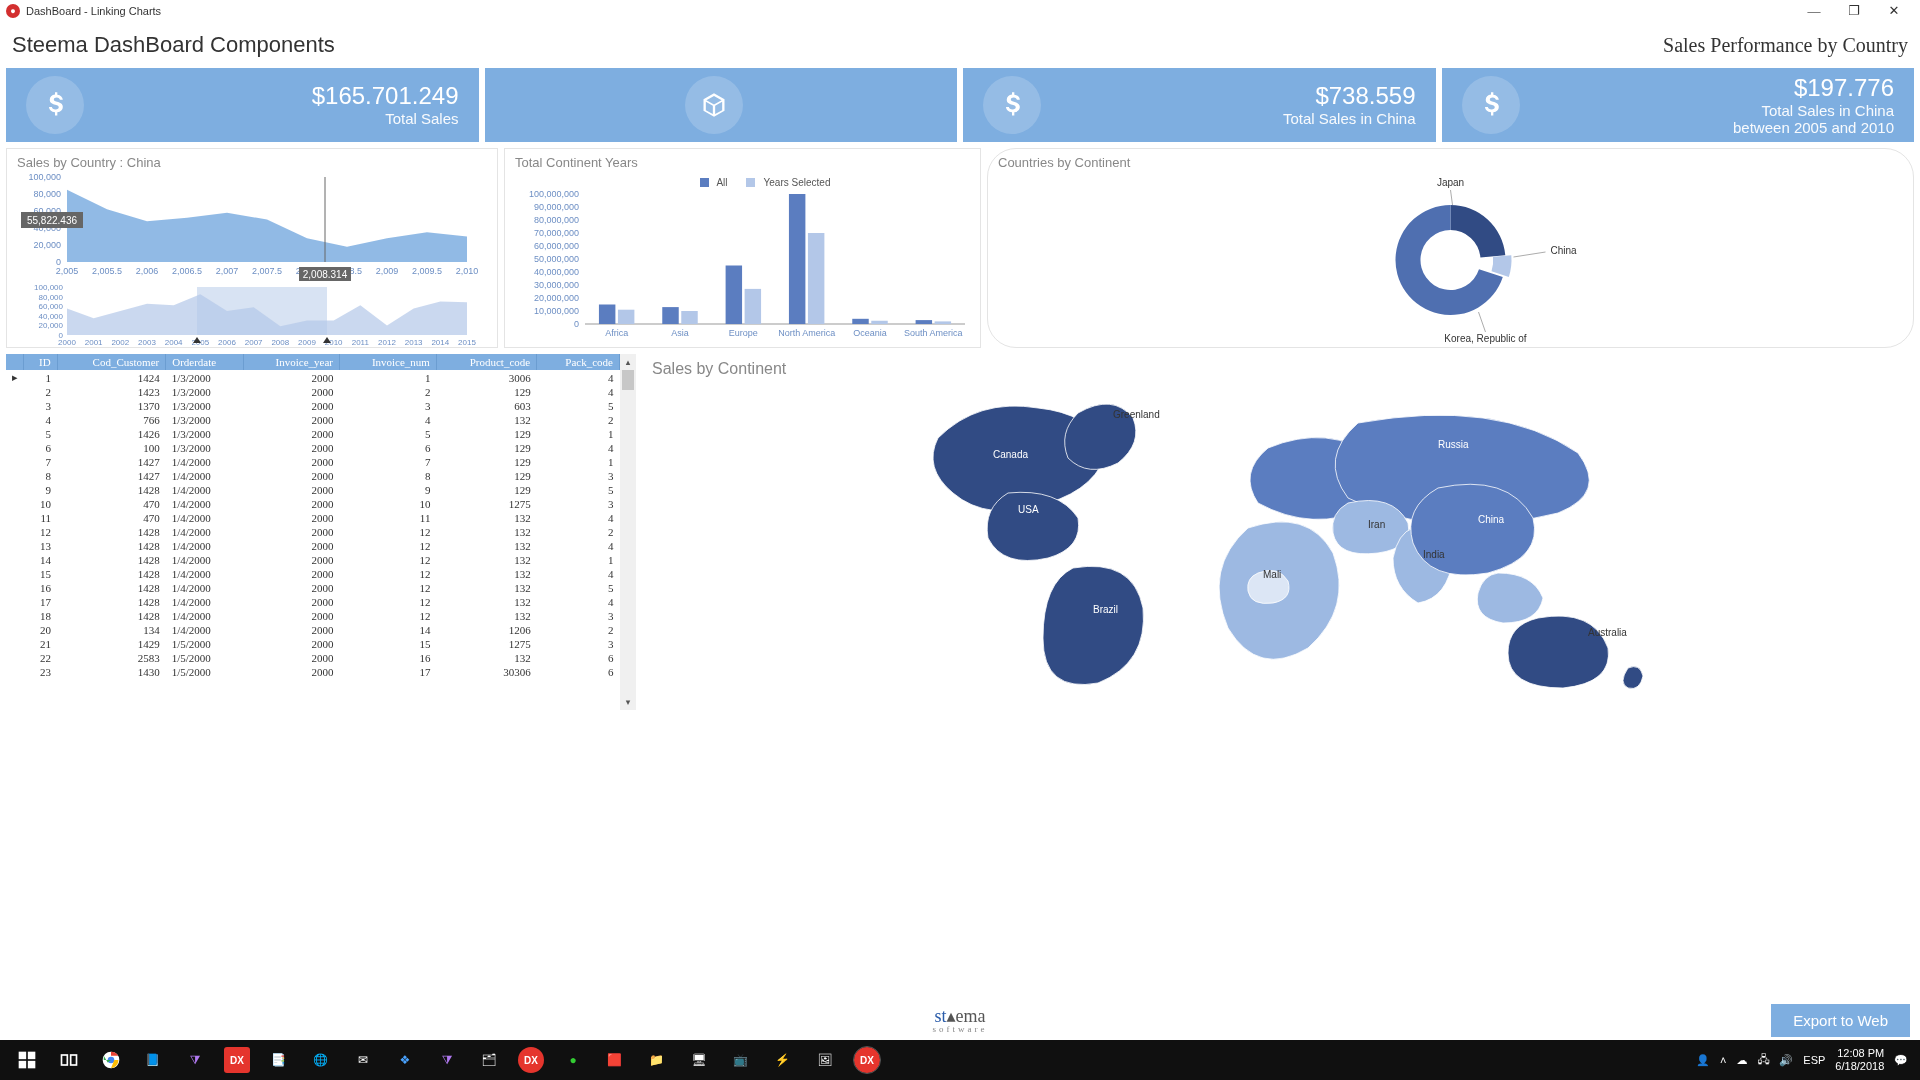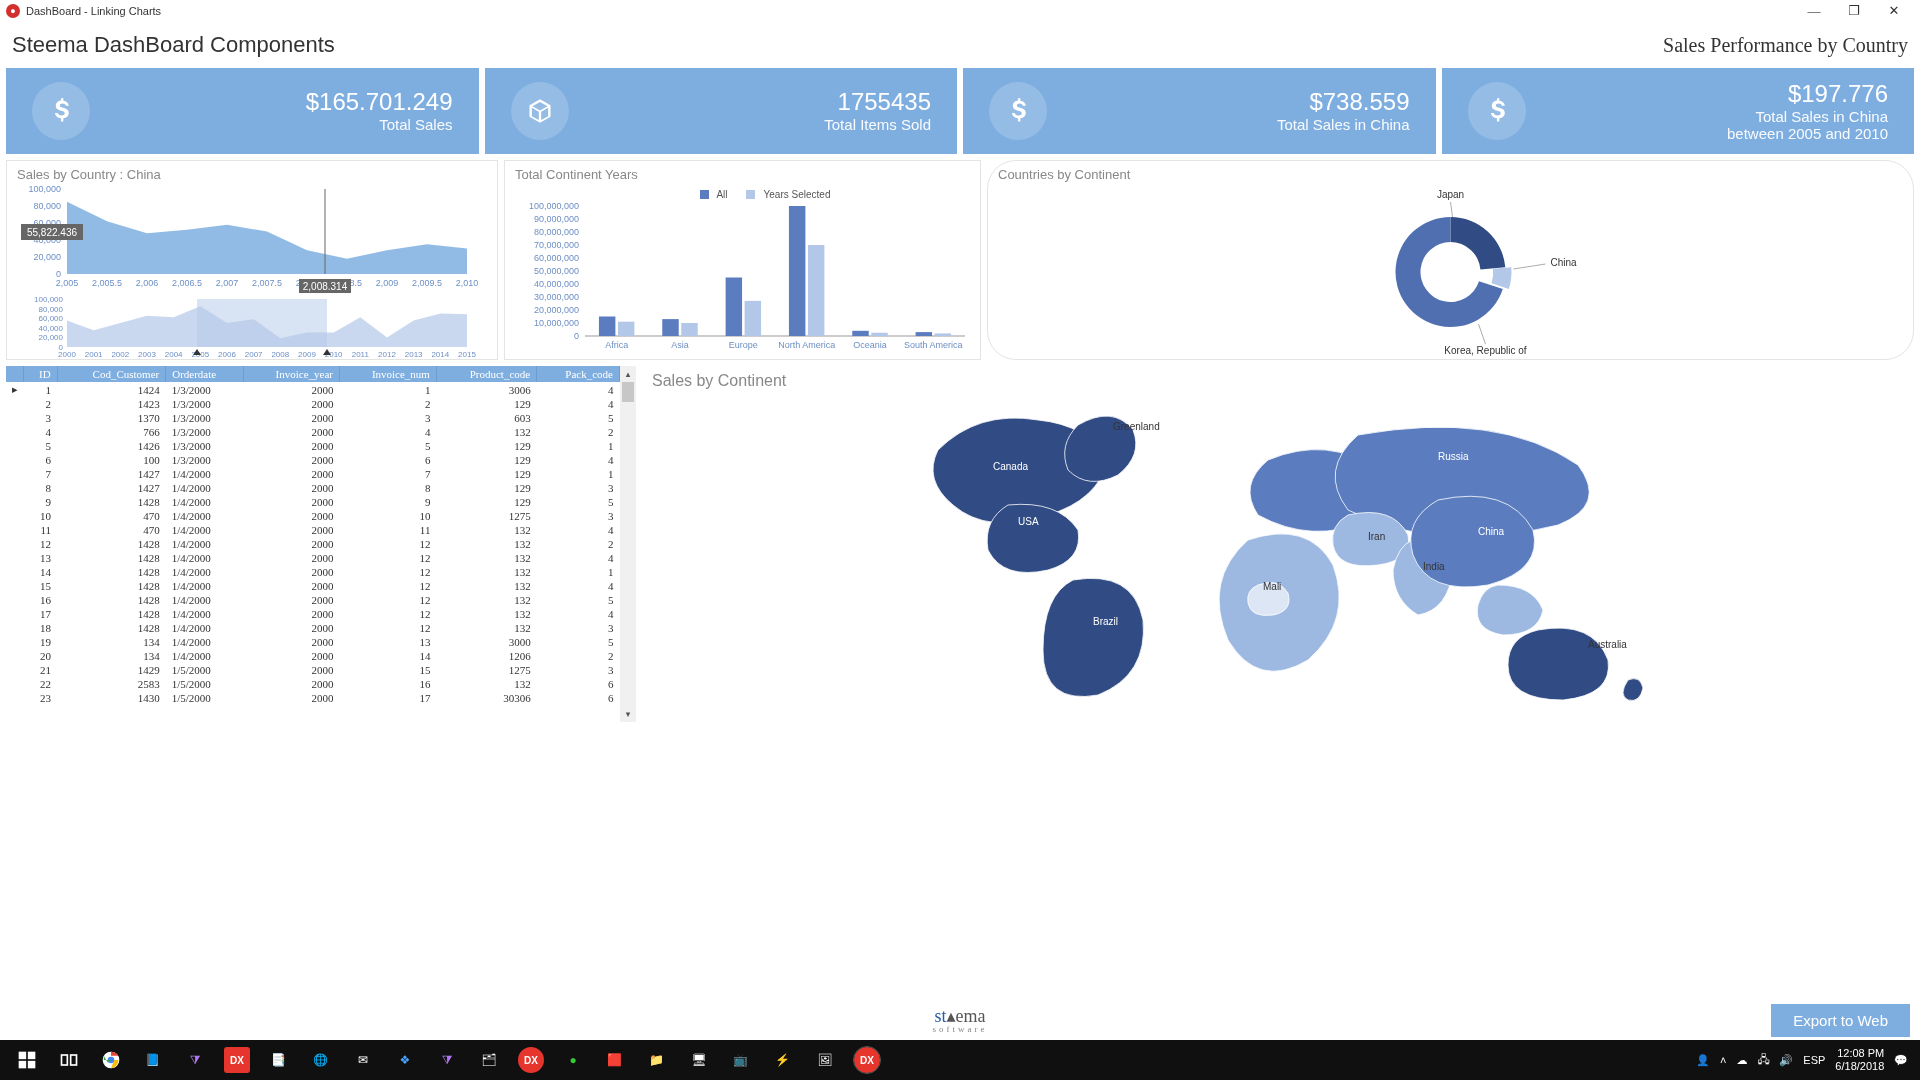"$165.701.249" .kpi { height: 86px -> 74px; padding: 0 26px -> 0 20px }
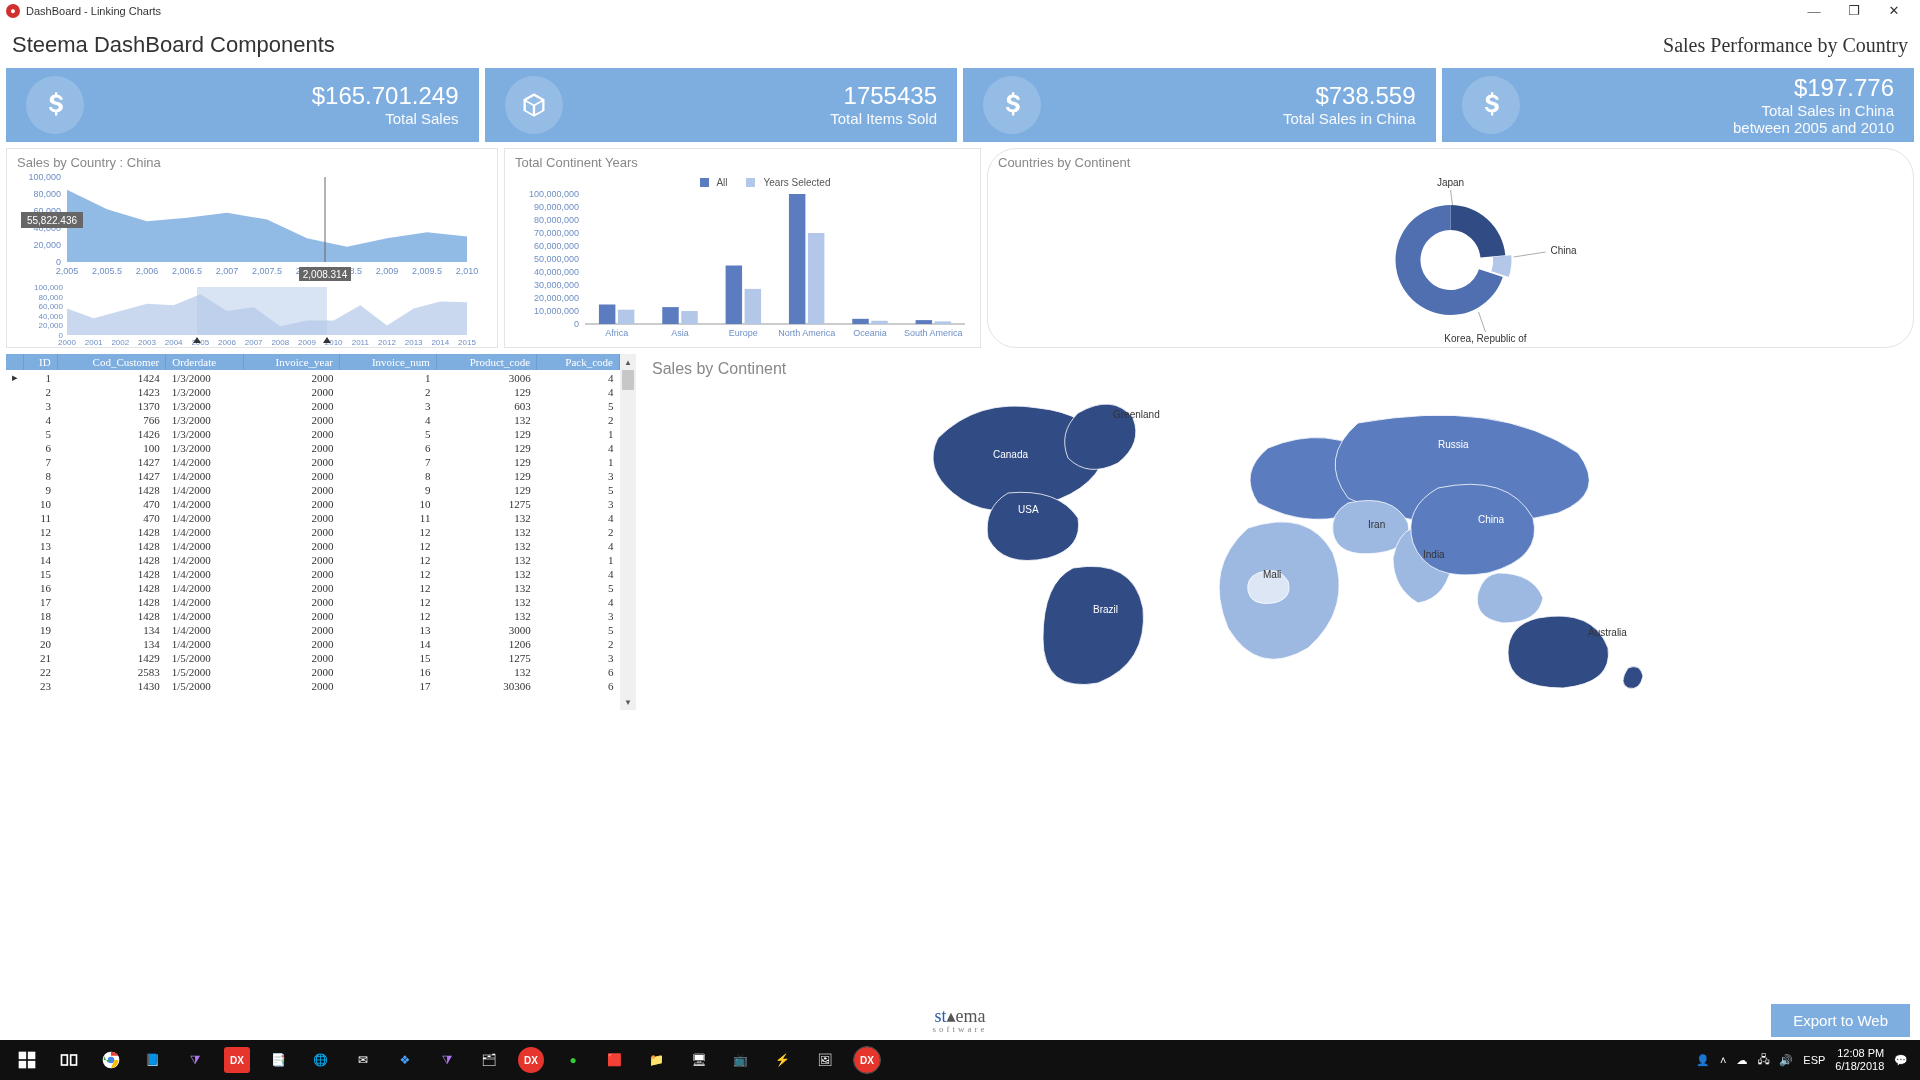"1755435" div.text { html: <div> <div>1755435</div> <div>Total Items Sold</div> </div> -> none }
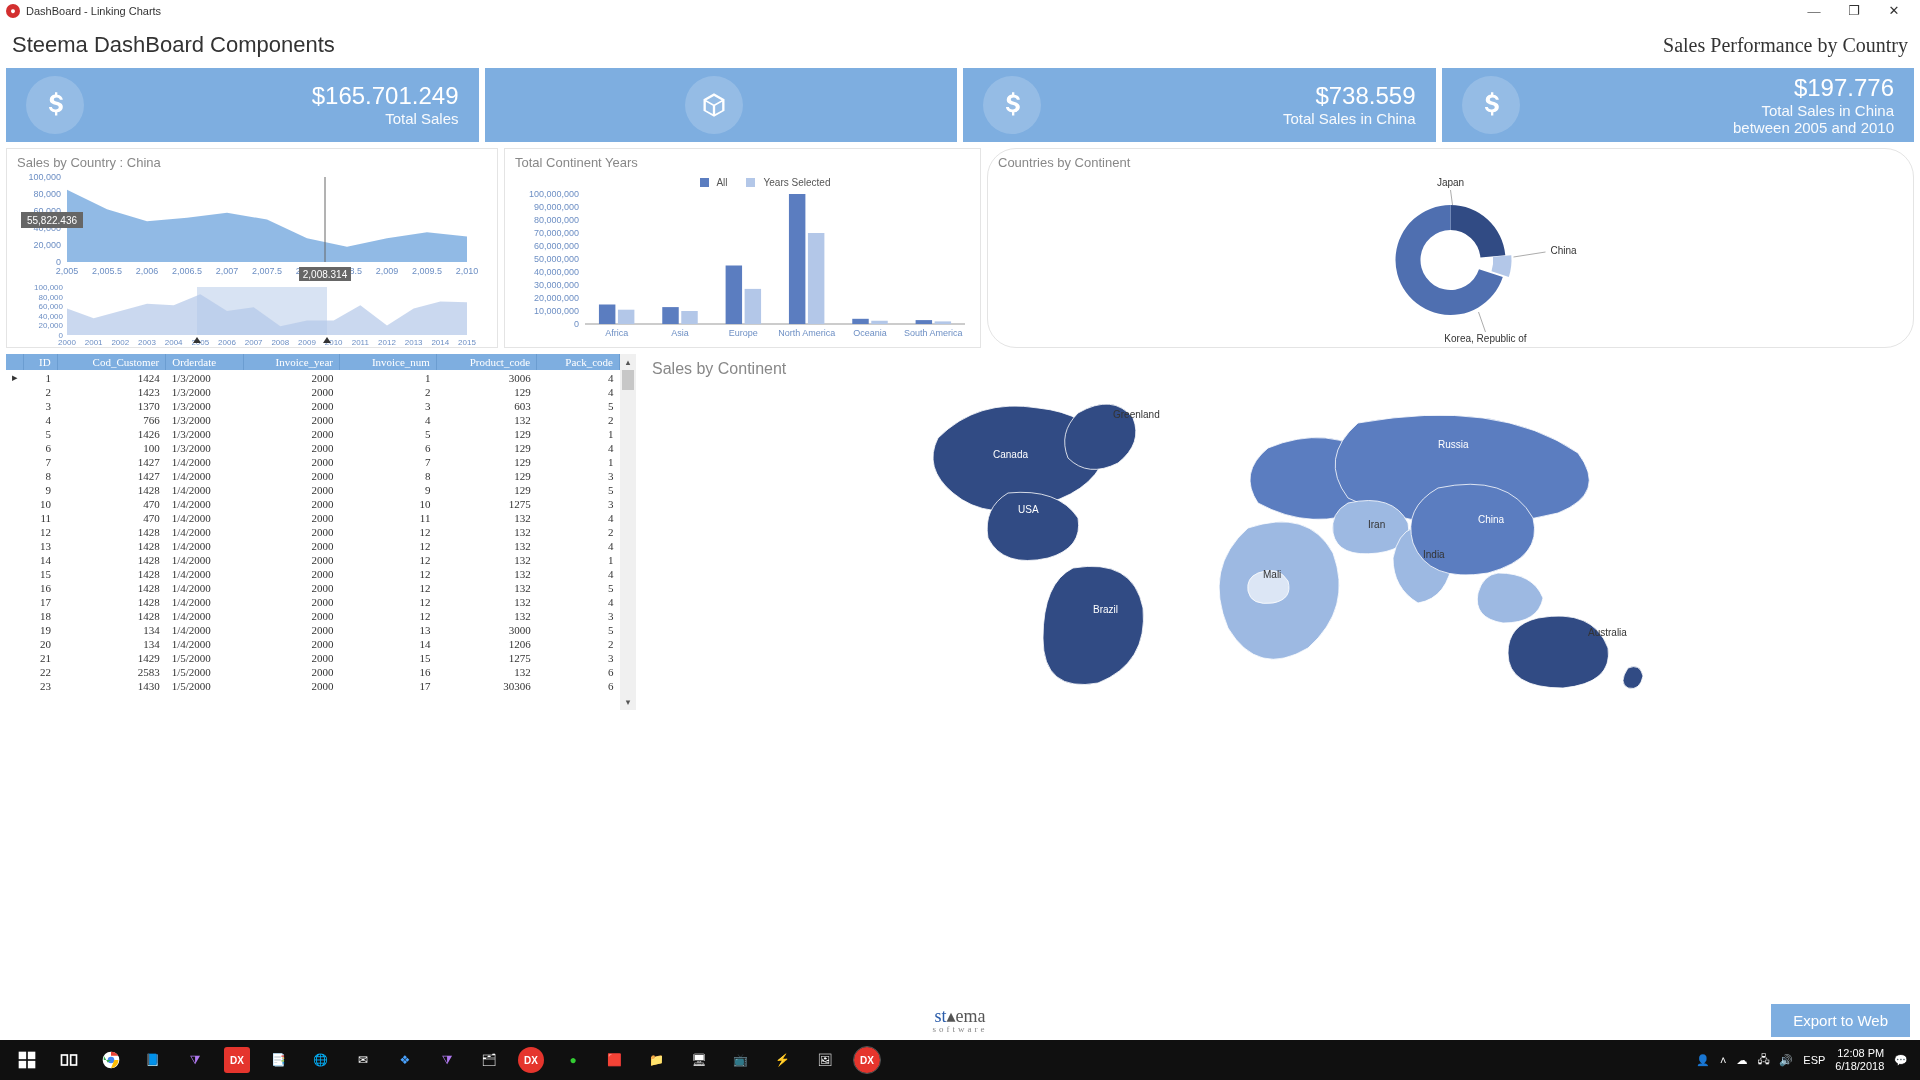"19" tr { html: <tr> <td></td> <td>19</td> <td>134</td> <td>1/4/2000</td> <td>2000</td> <td>13</td> <td>3000</td> <td>5</td> </tr> -> none }
